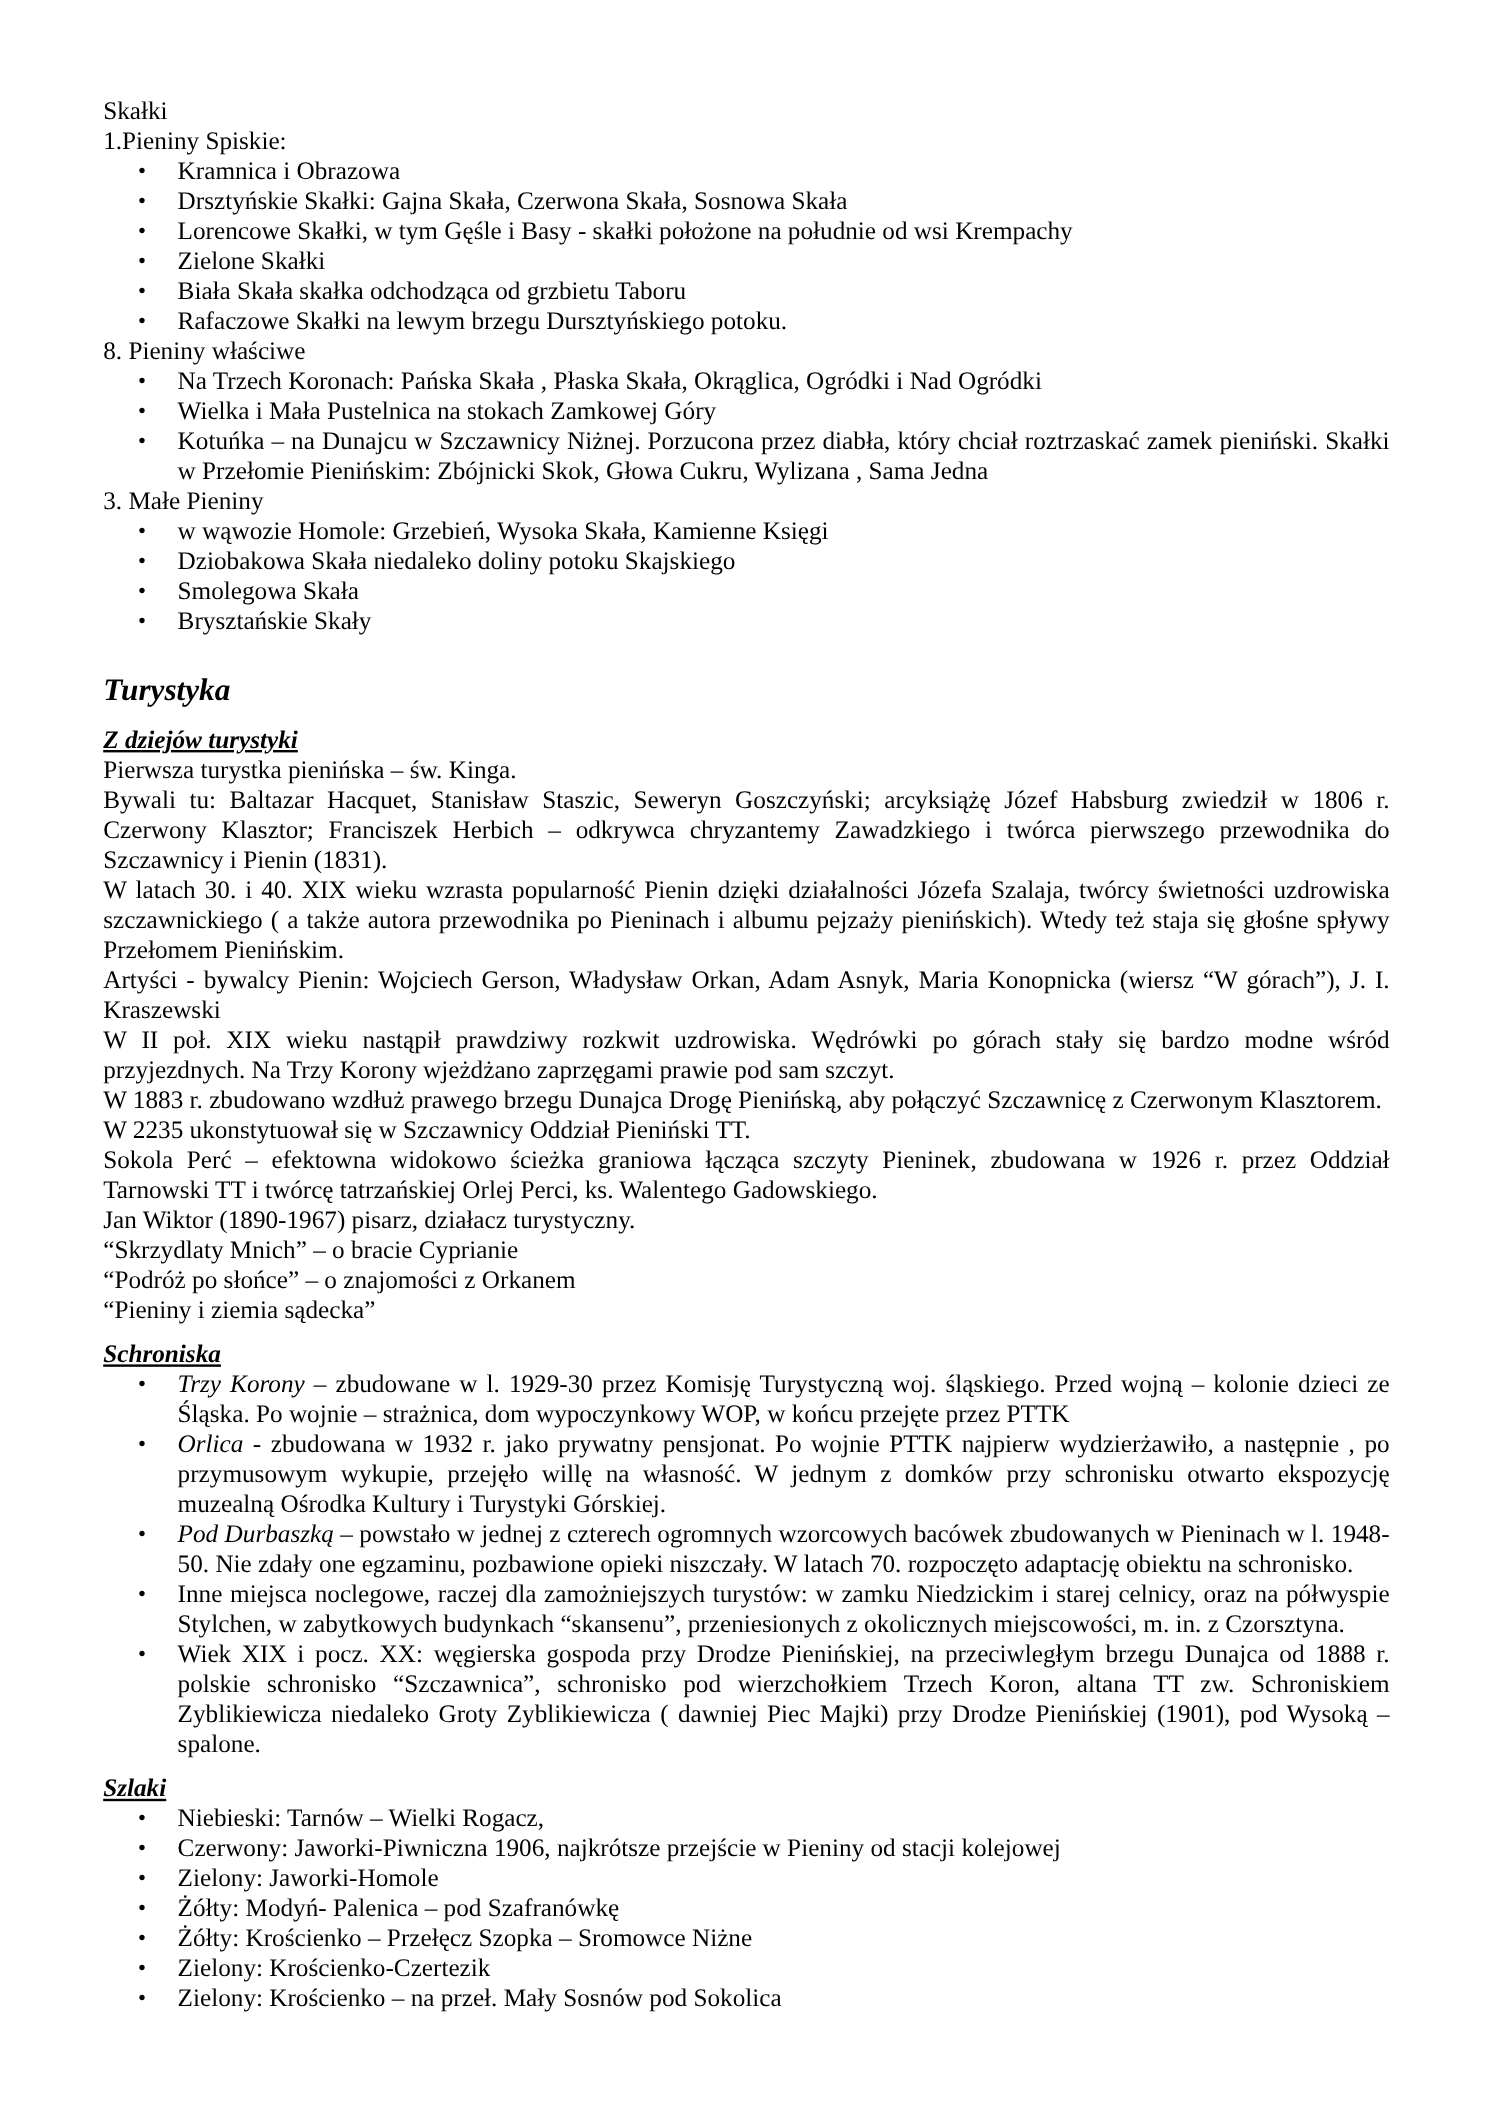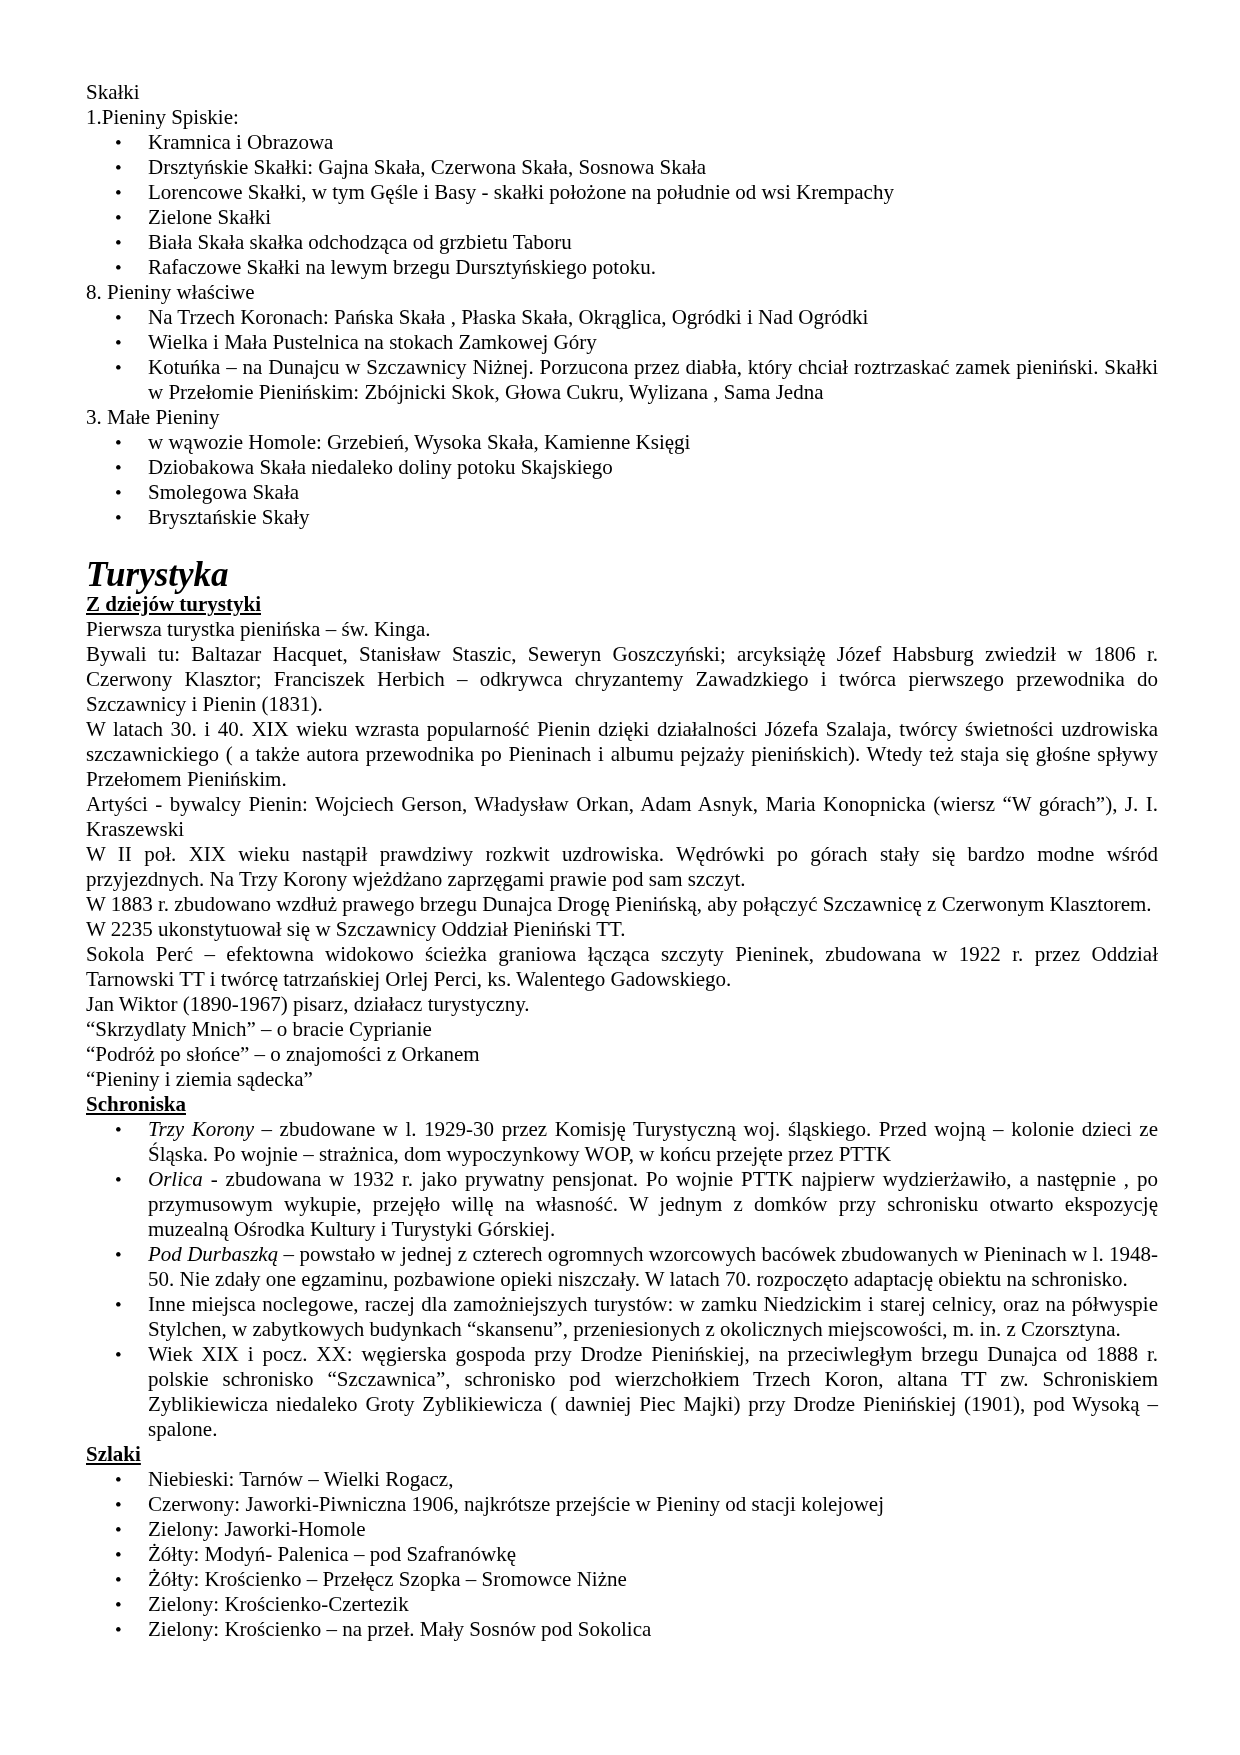"Turystyka" .h1 { font-size: 35px -> 26px }
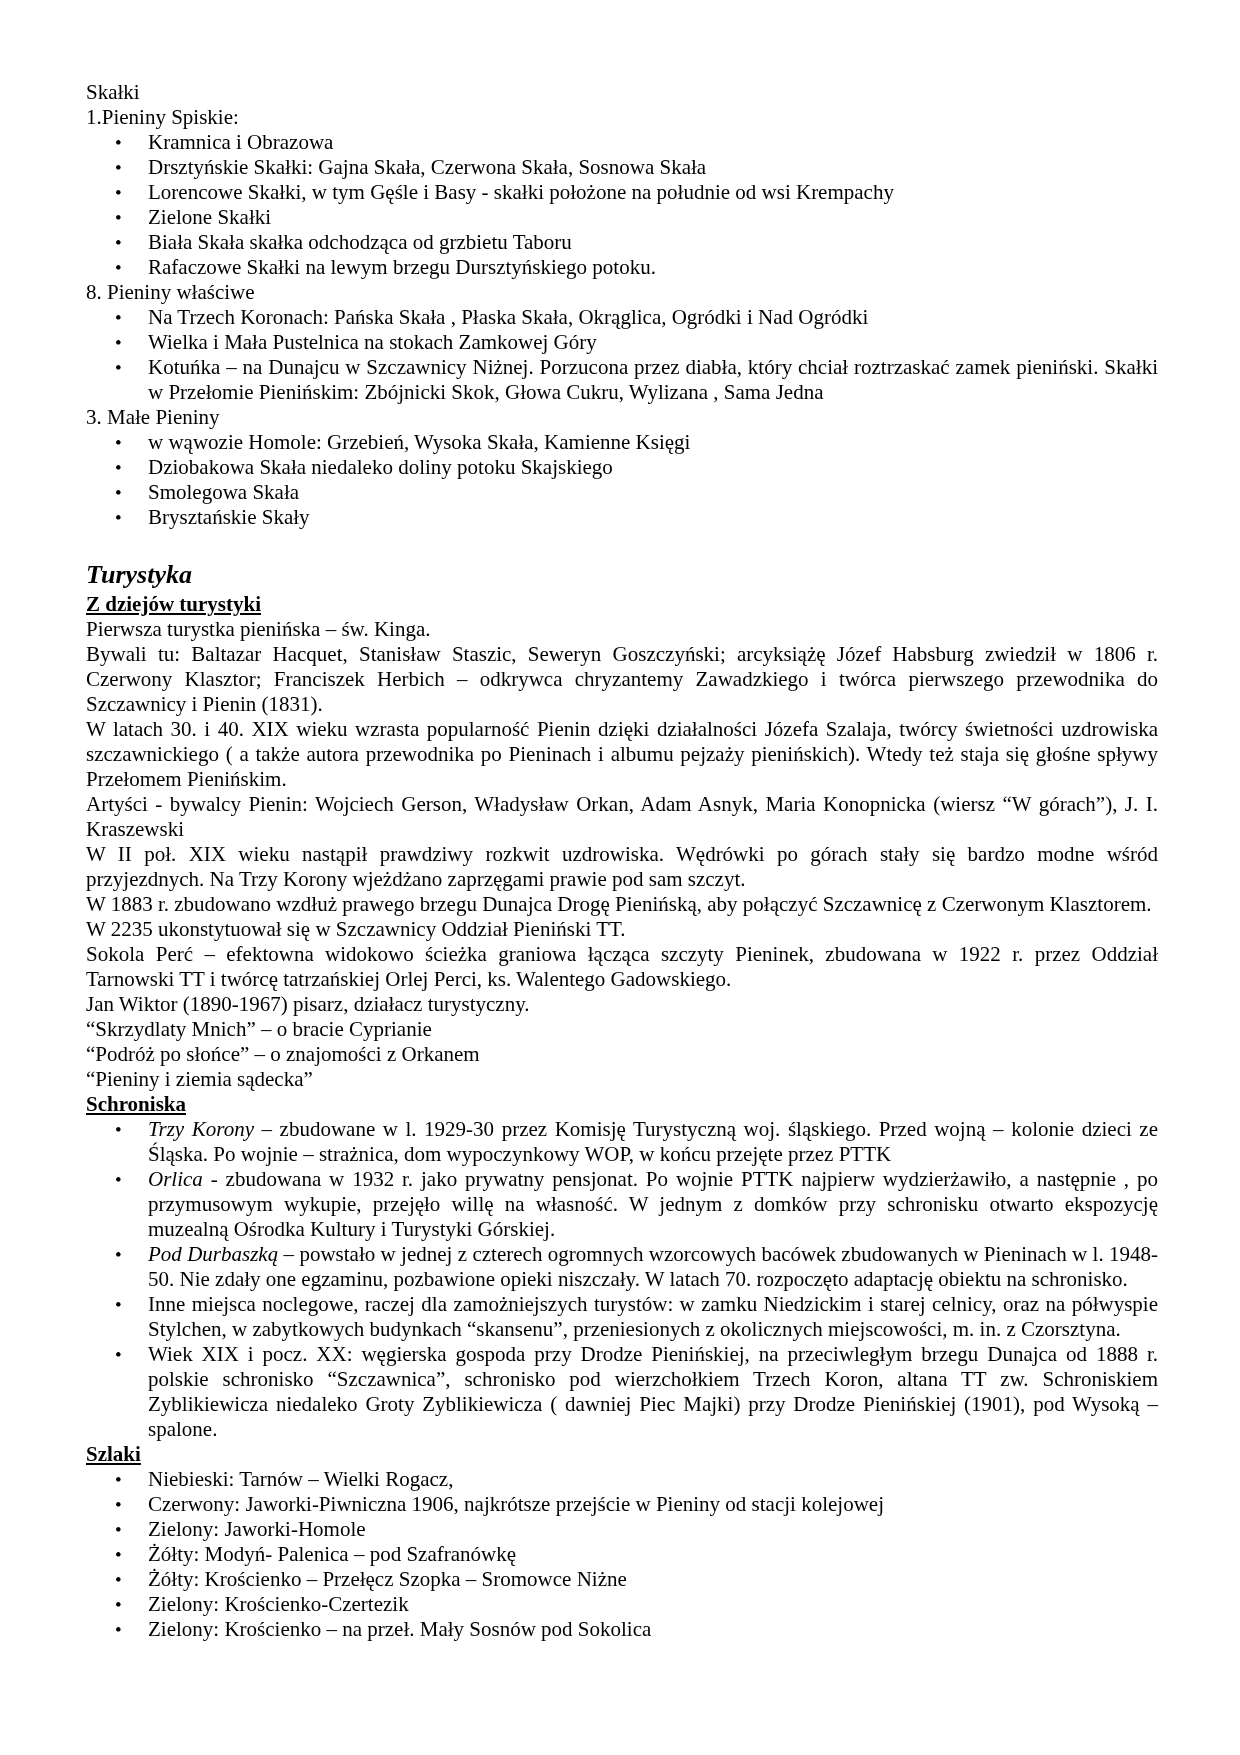"Z dziejów turystyki" .sub { font-style: none -> italic; margin-top: none -> 12px }
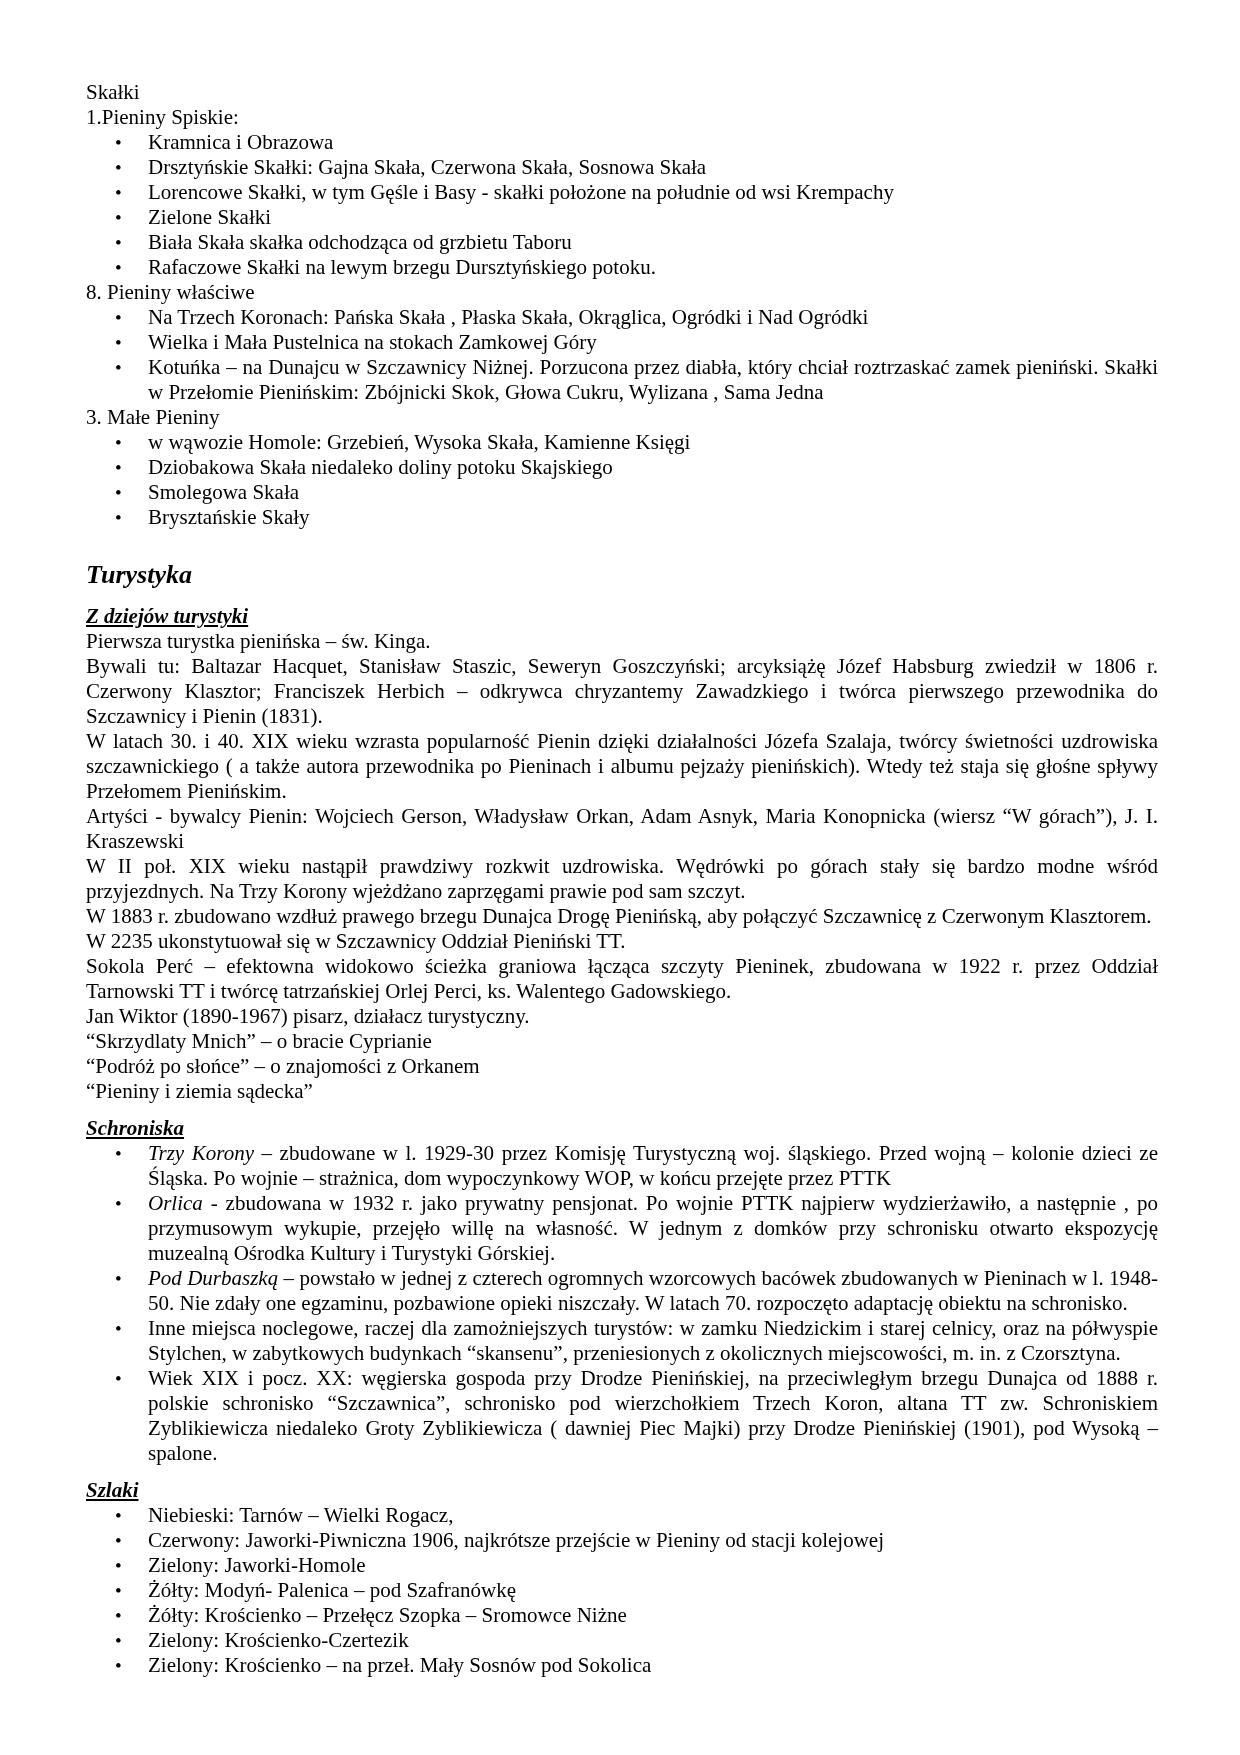"Sokola Perć – efektowna widokowo" p.just { text: 1922 -> 1926 }
